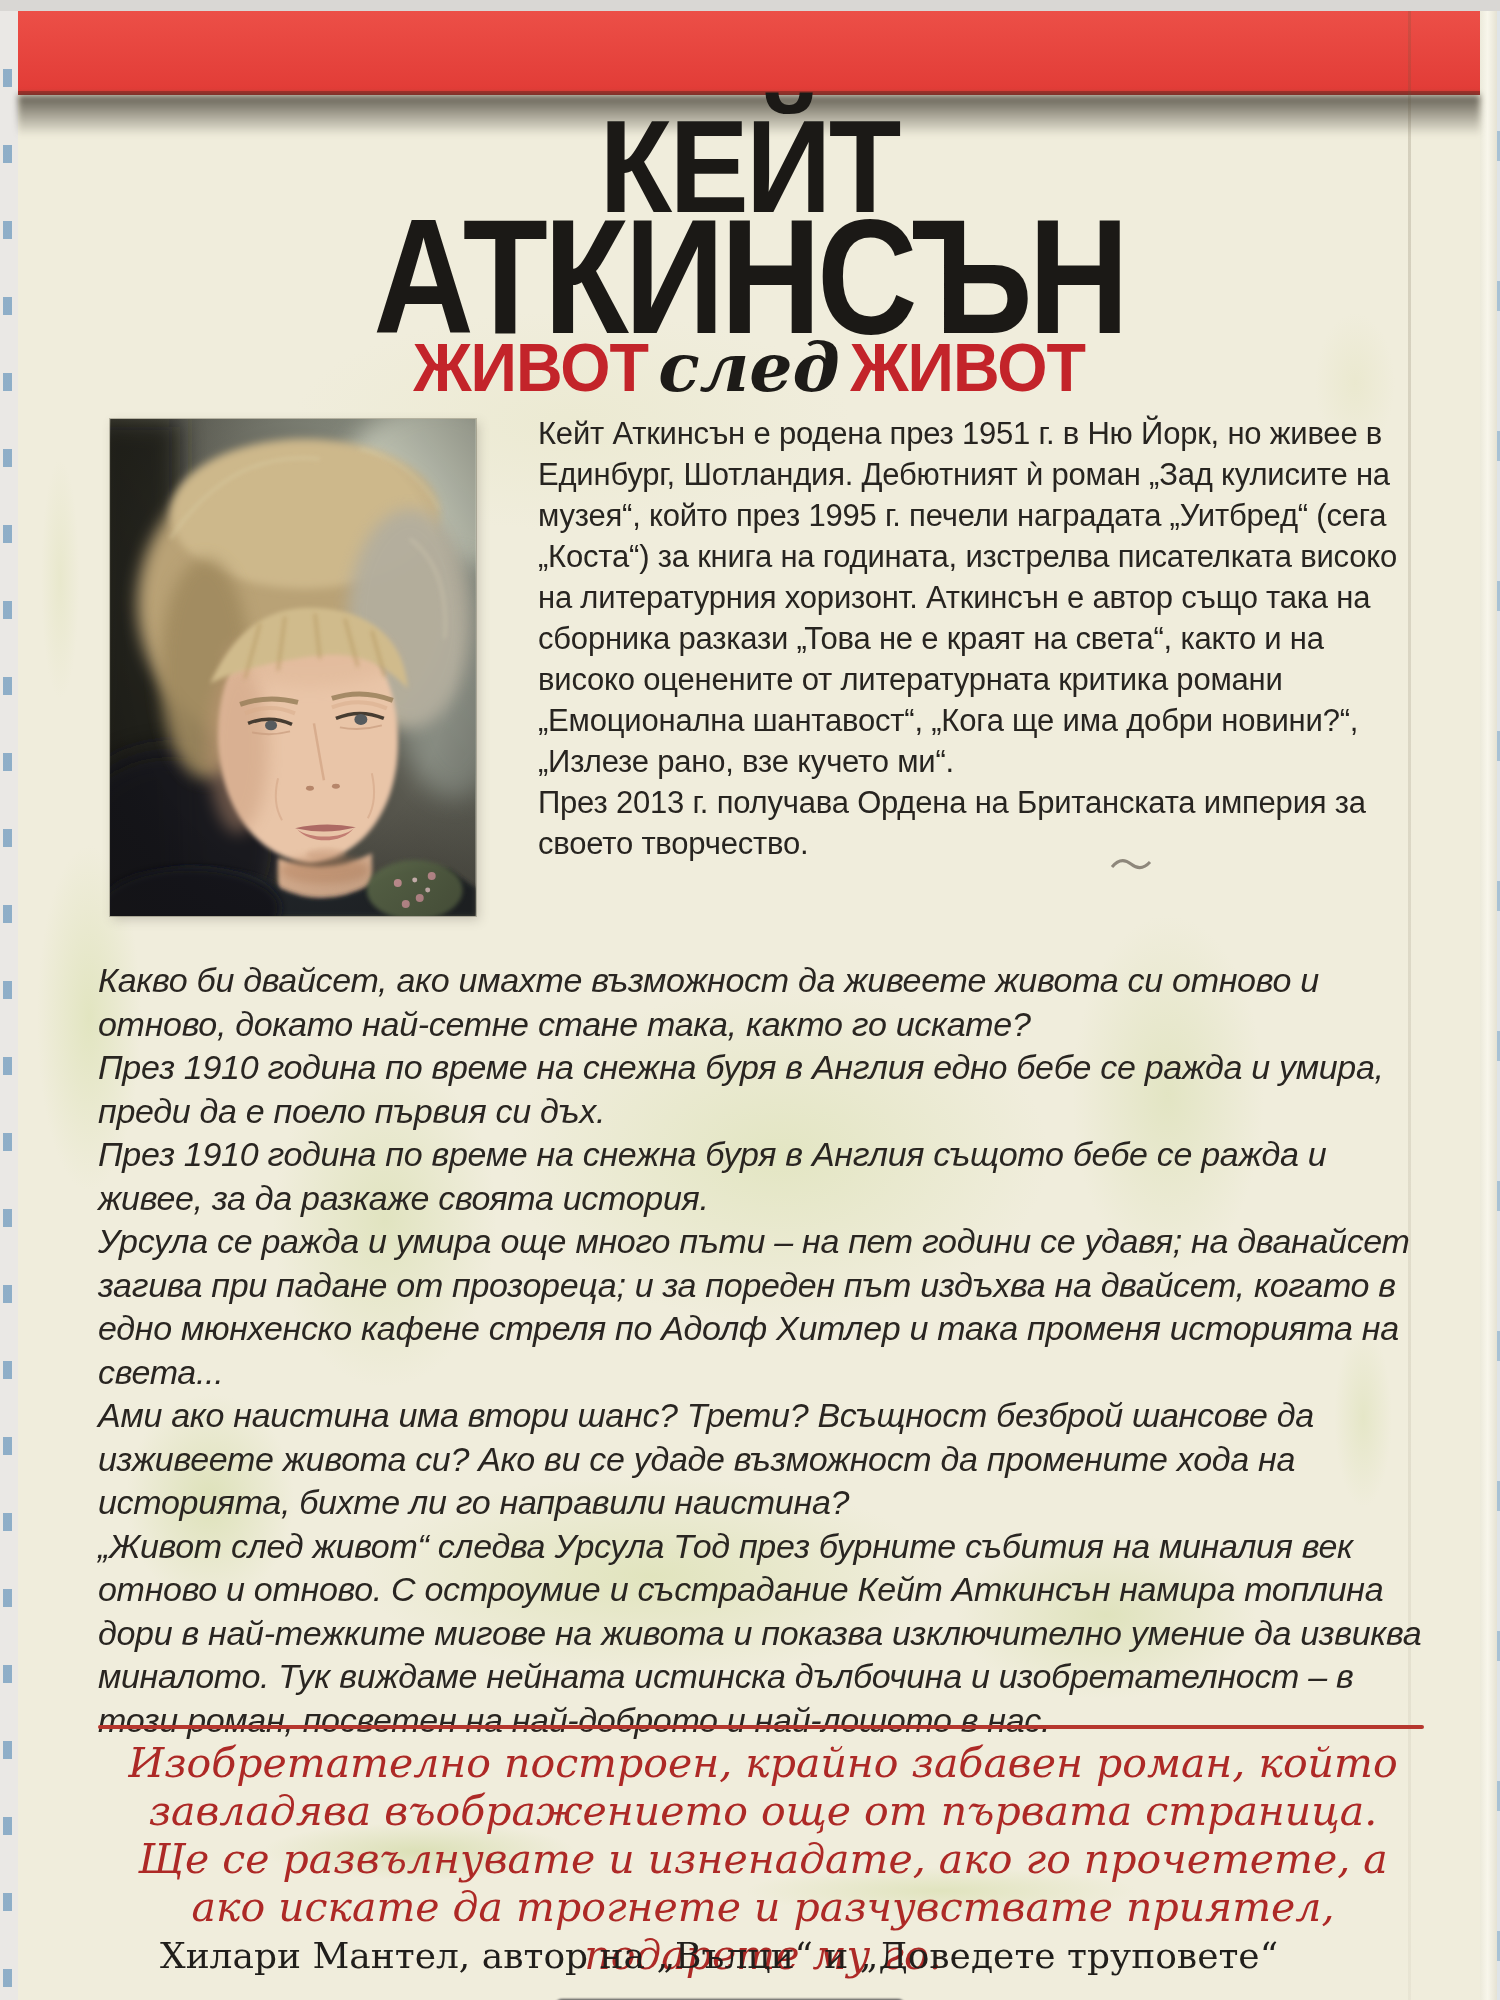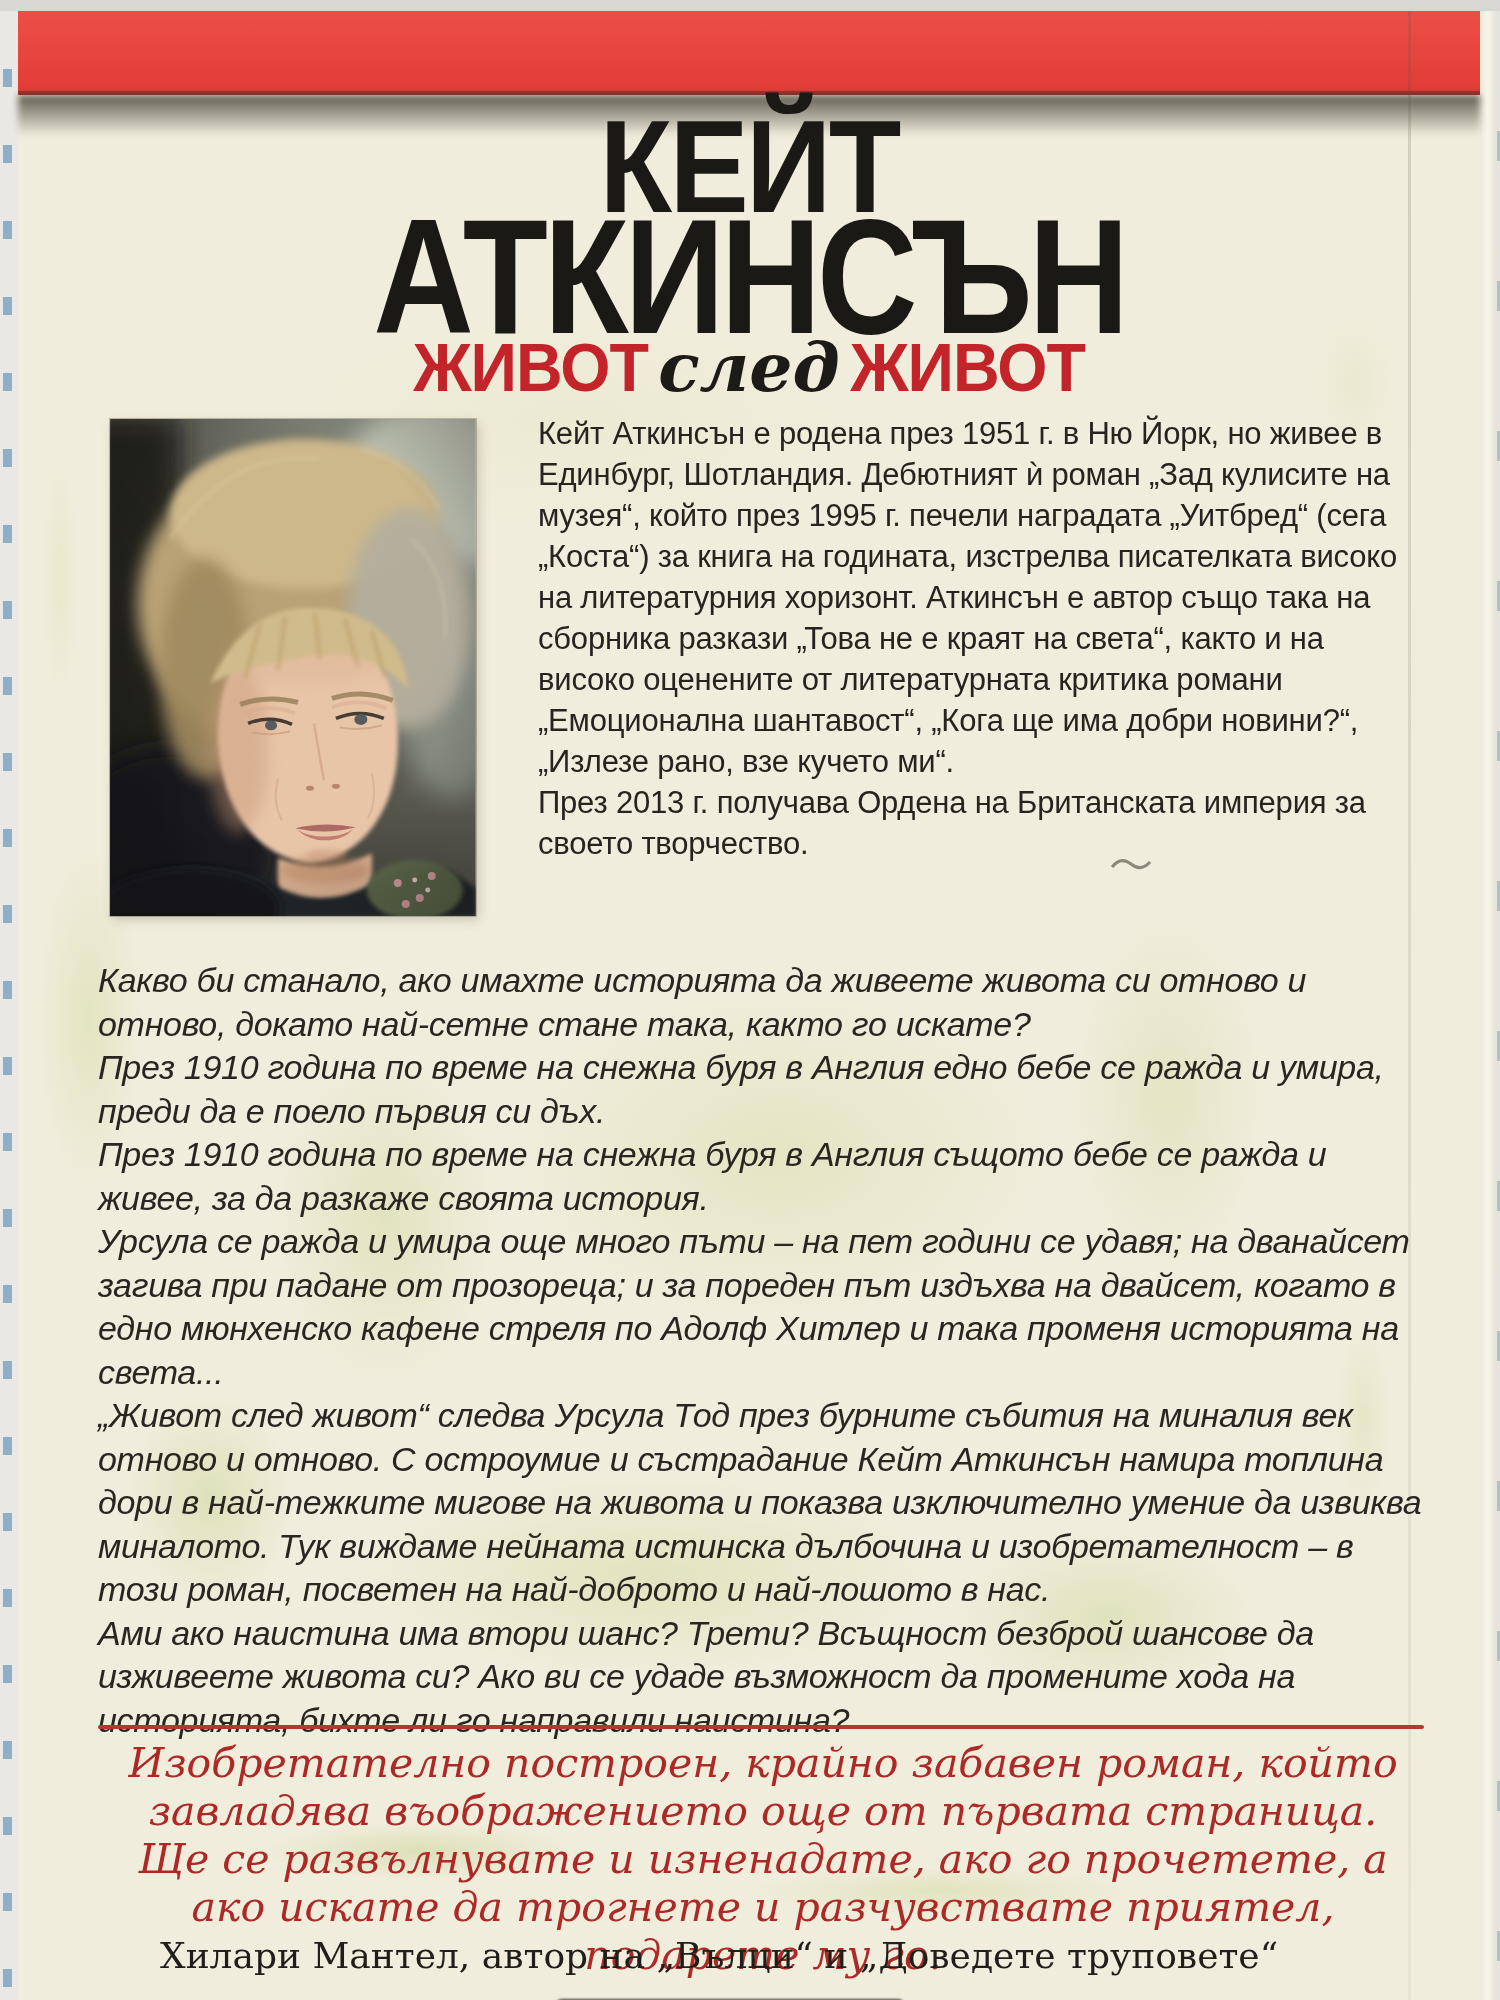"Какво би станало, ако имахте" p { text: станало, ако имахте историята -> двайсет, ако имахте възможност }
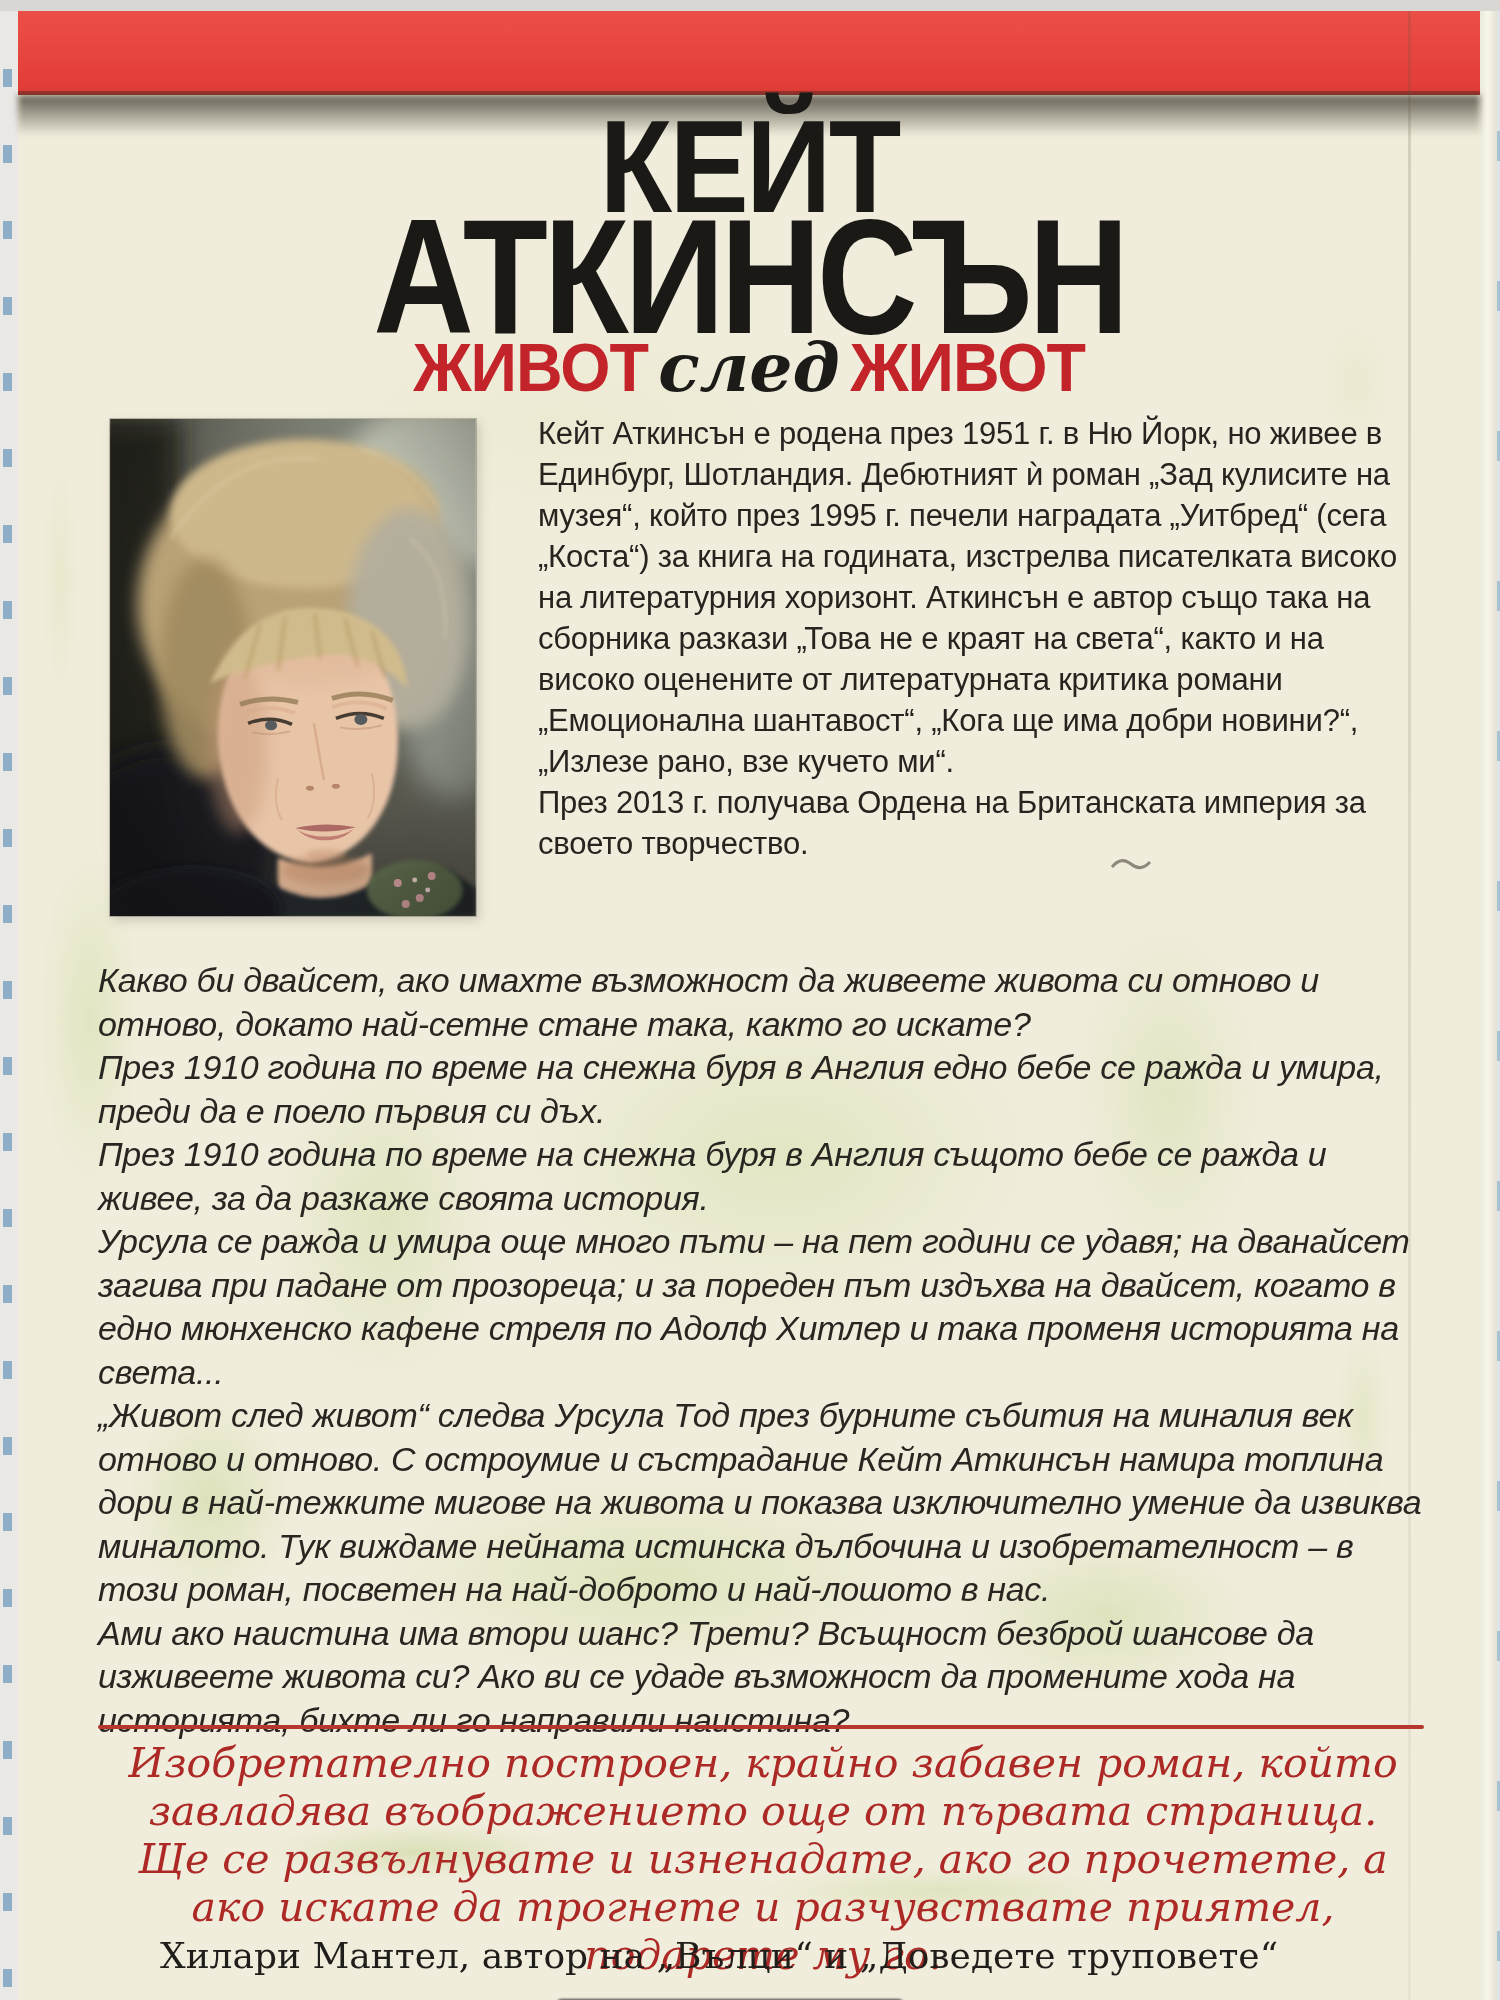"„Живот след живот“ следва Урсула" p { order: before "Ами ако наистина има втори" -> after "Ами ако наистина има втори" }
